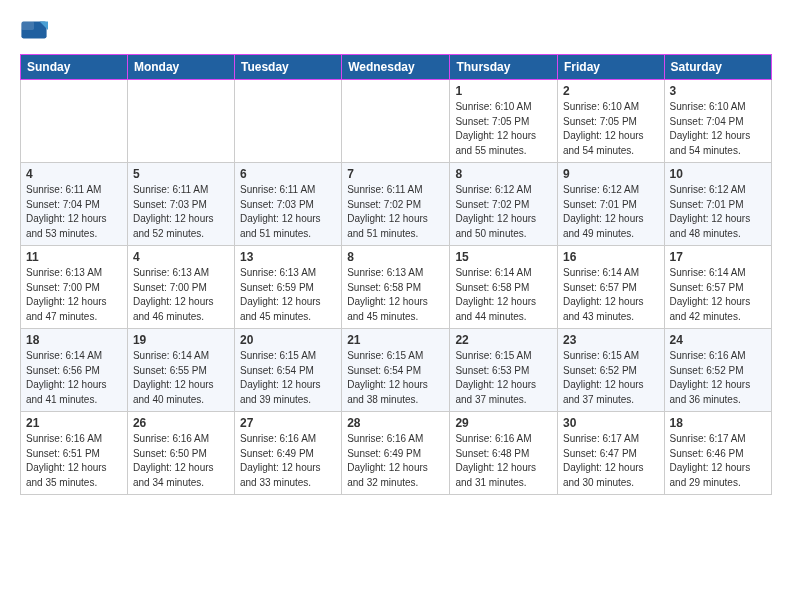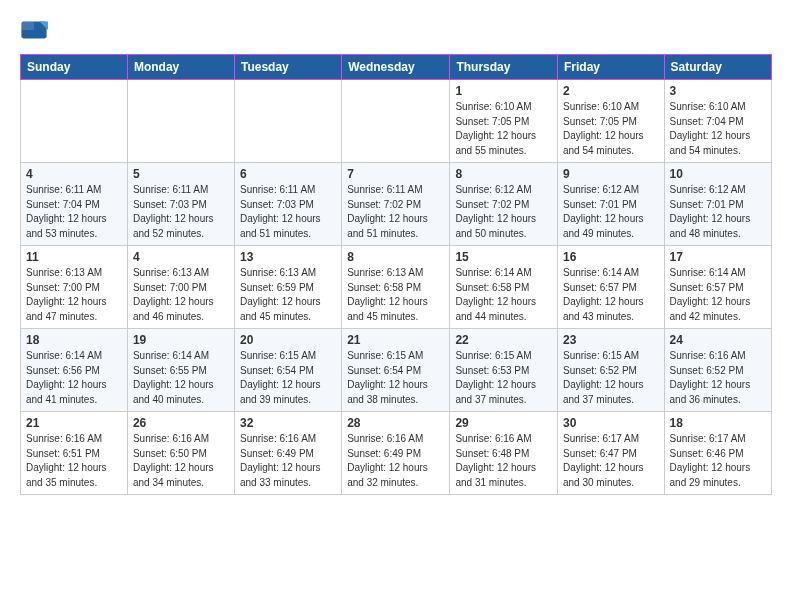"32" span.day-number { text: 32 -> 27 }
